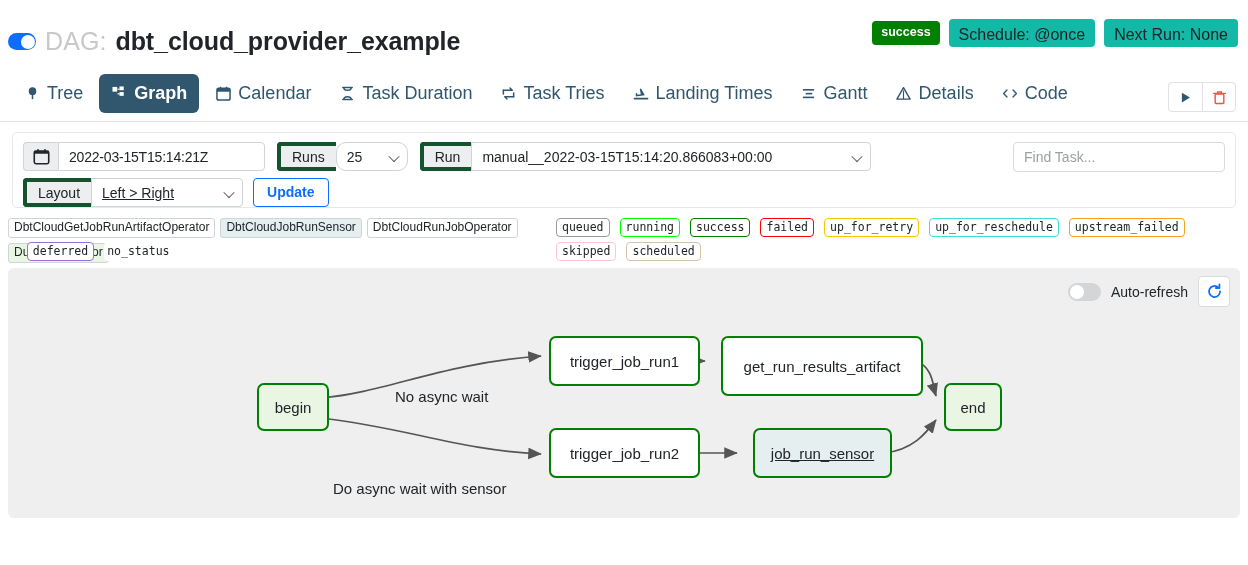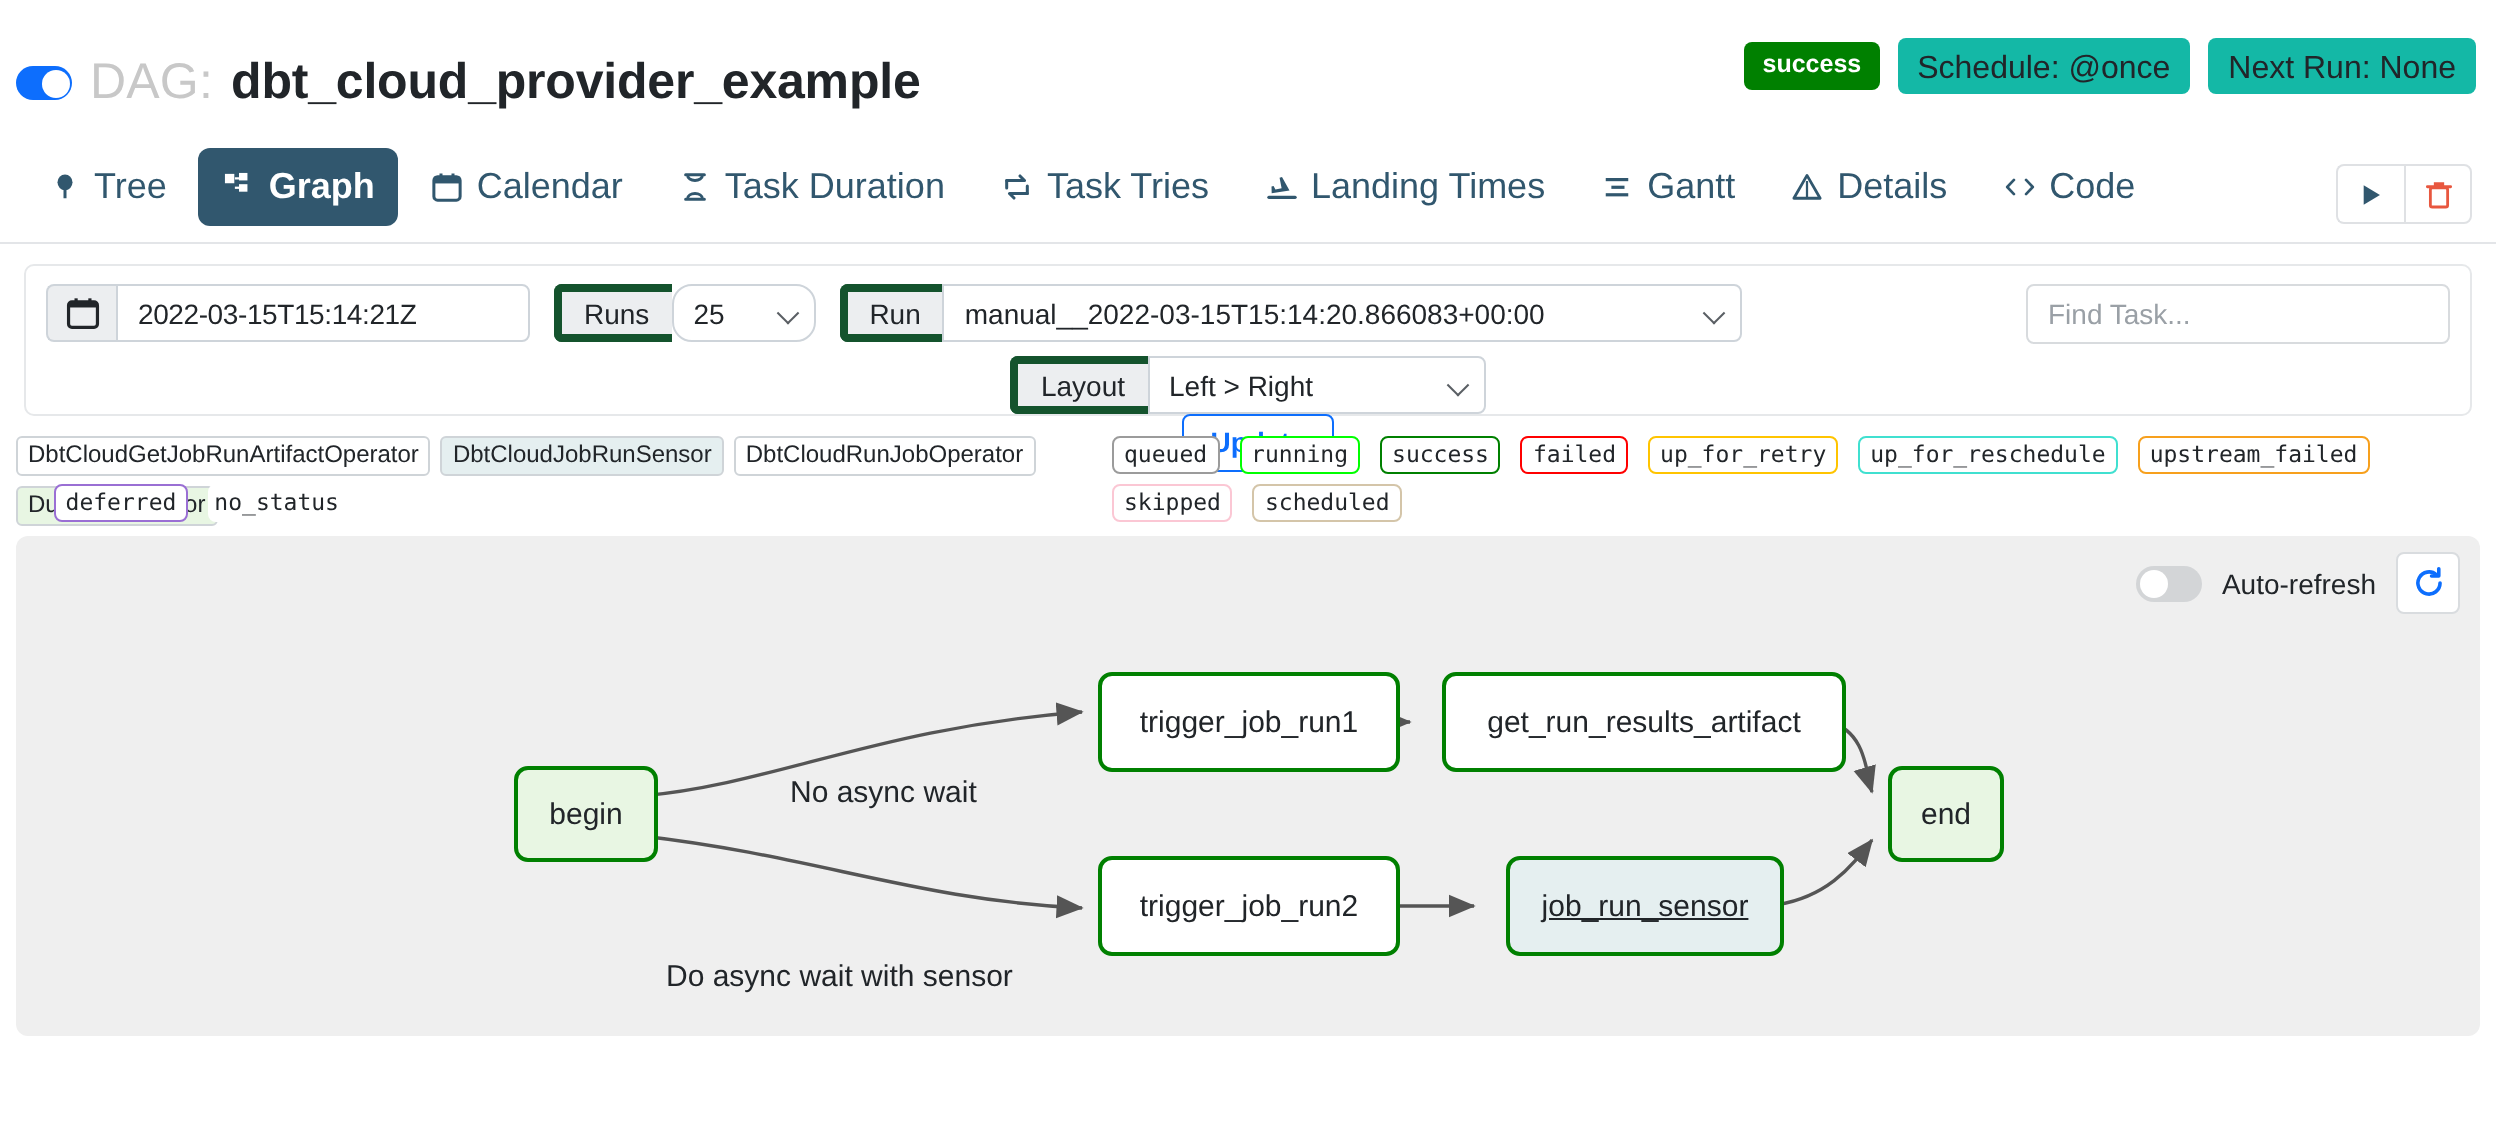"Layout" .ctrl-row + .ctrl-row { flex-direction: column -> none }
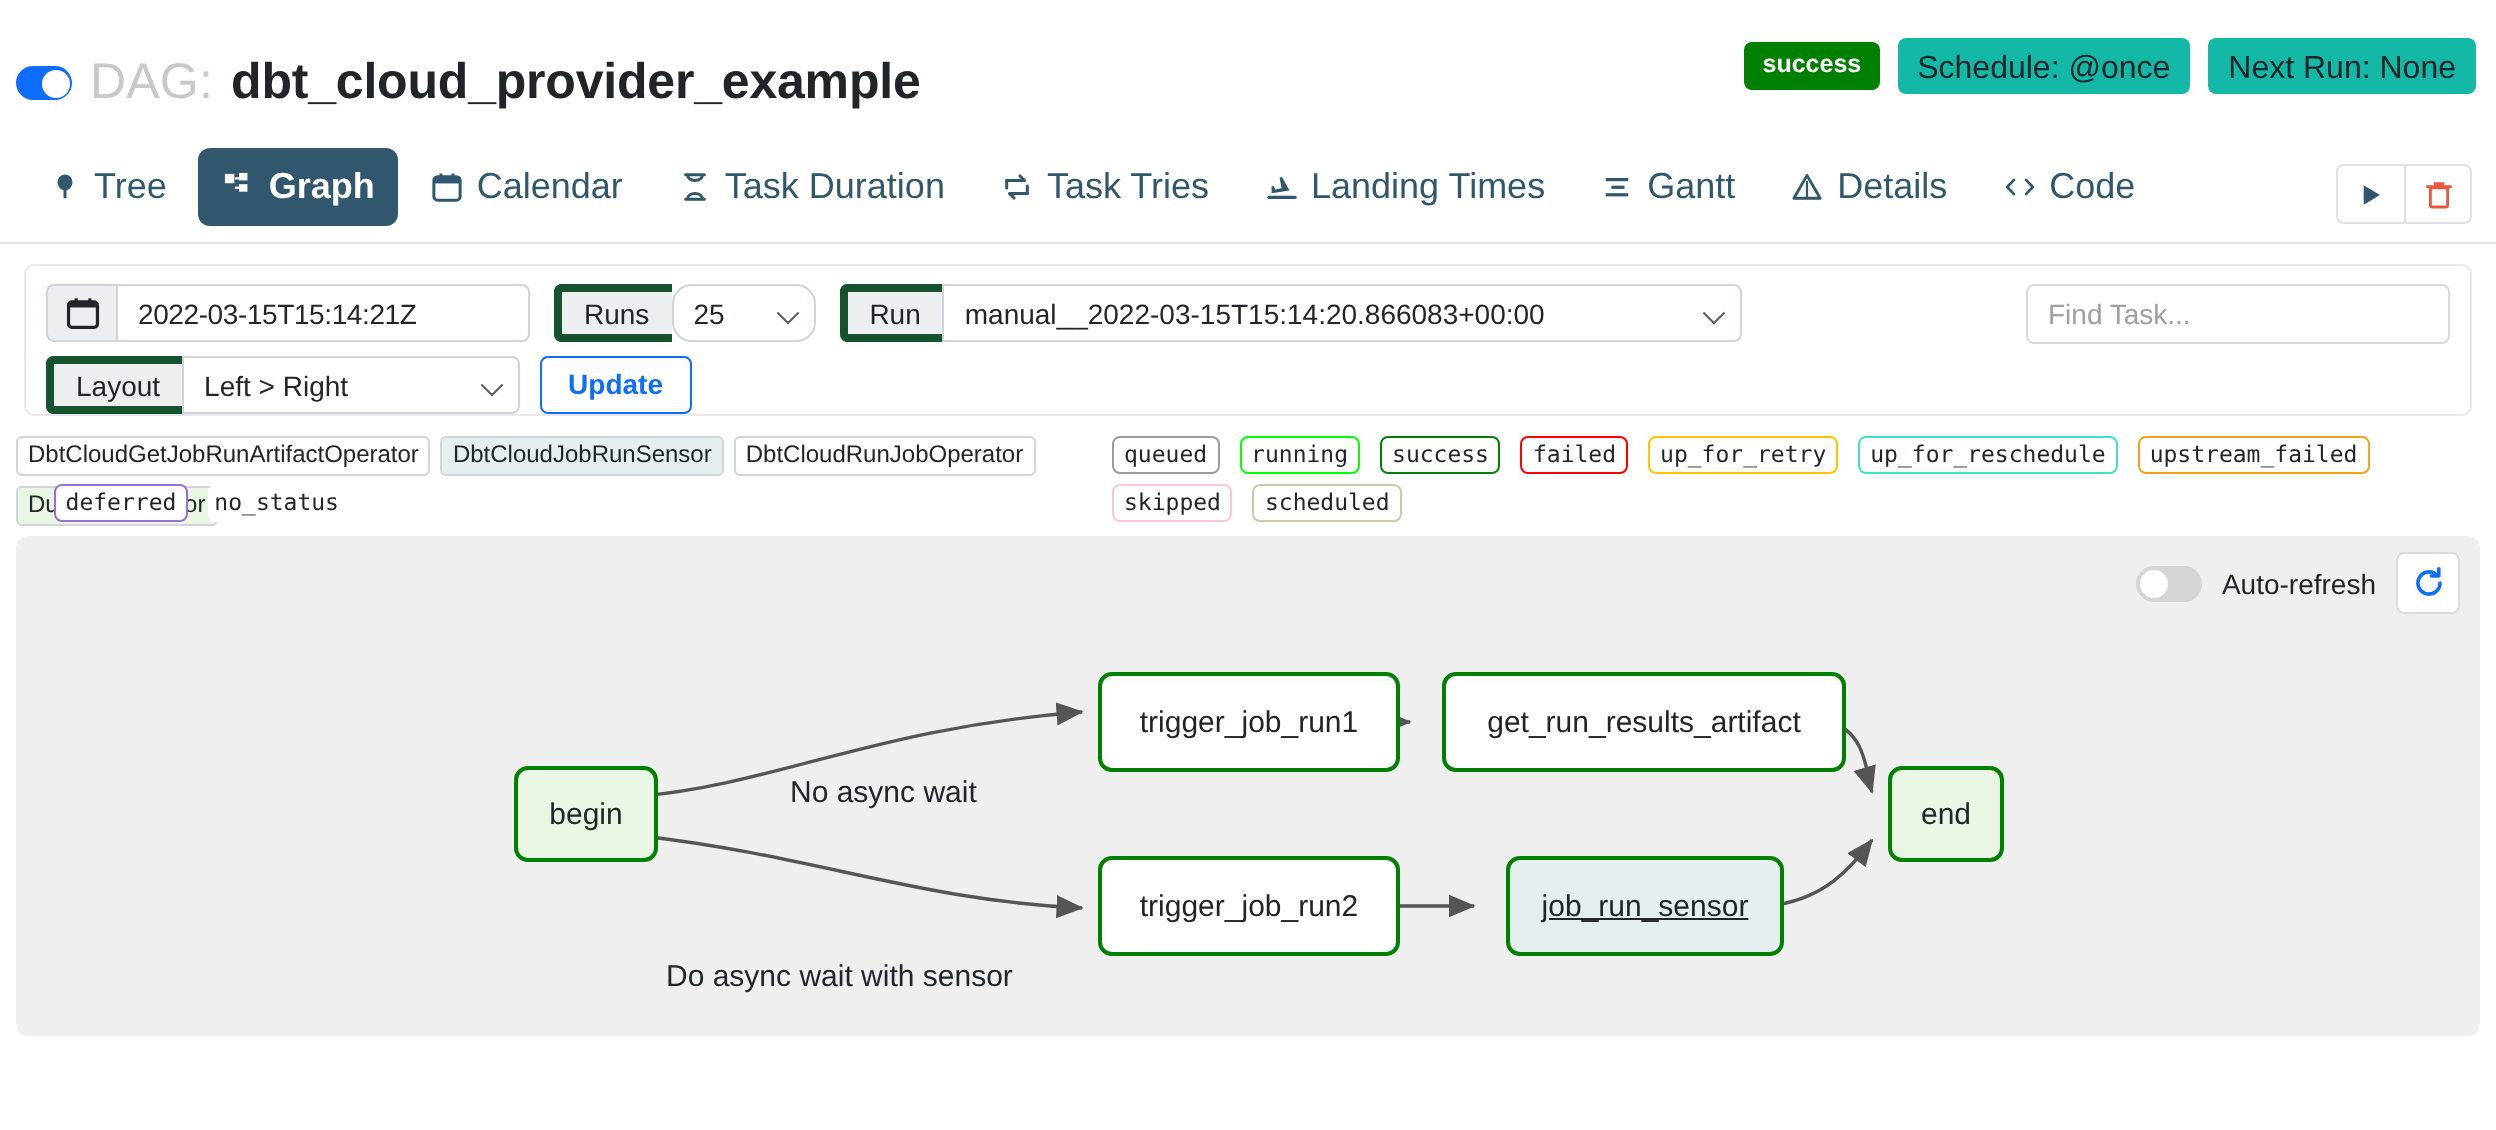"Left > Right" .sel.layout { text-decoration: none -> underline; width: 169px -> 152px }
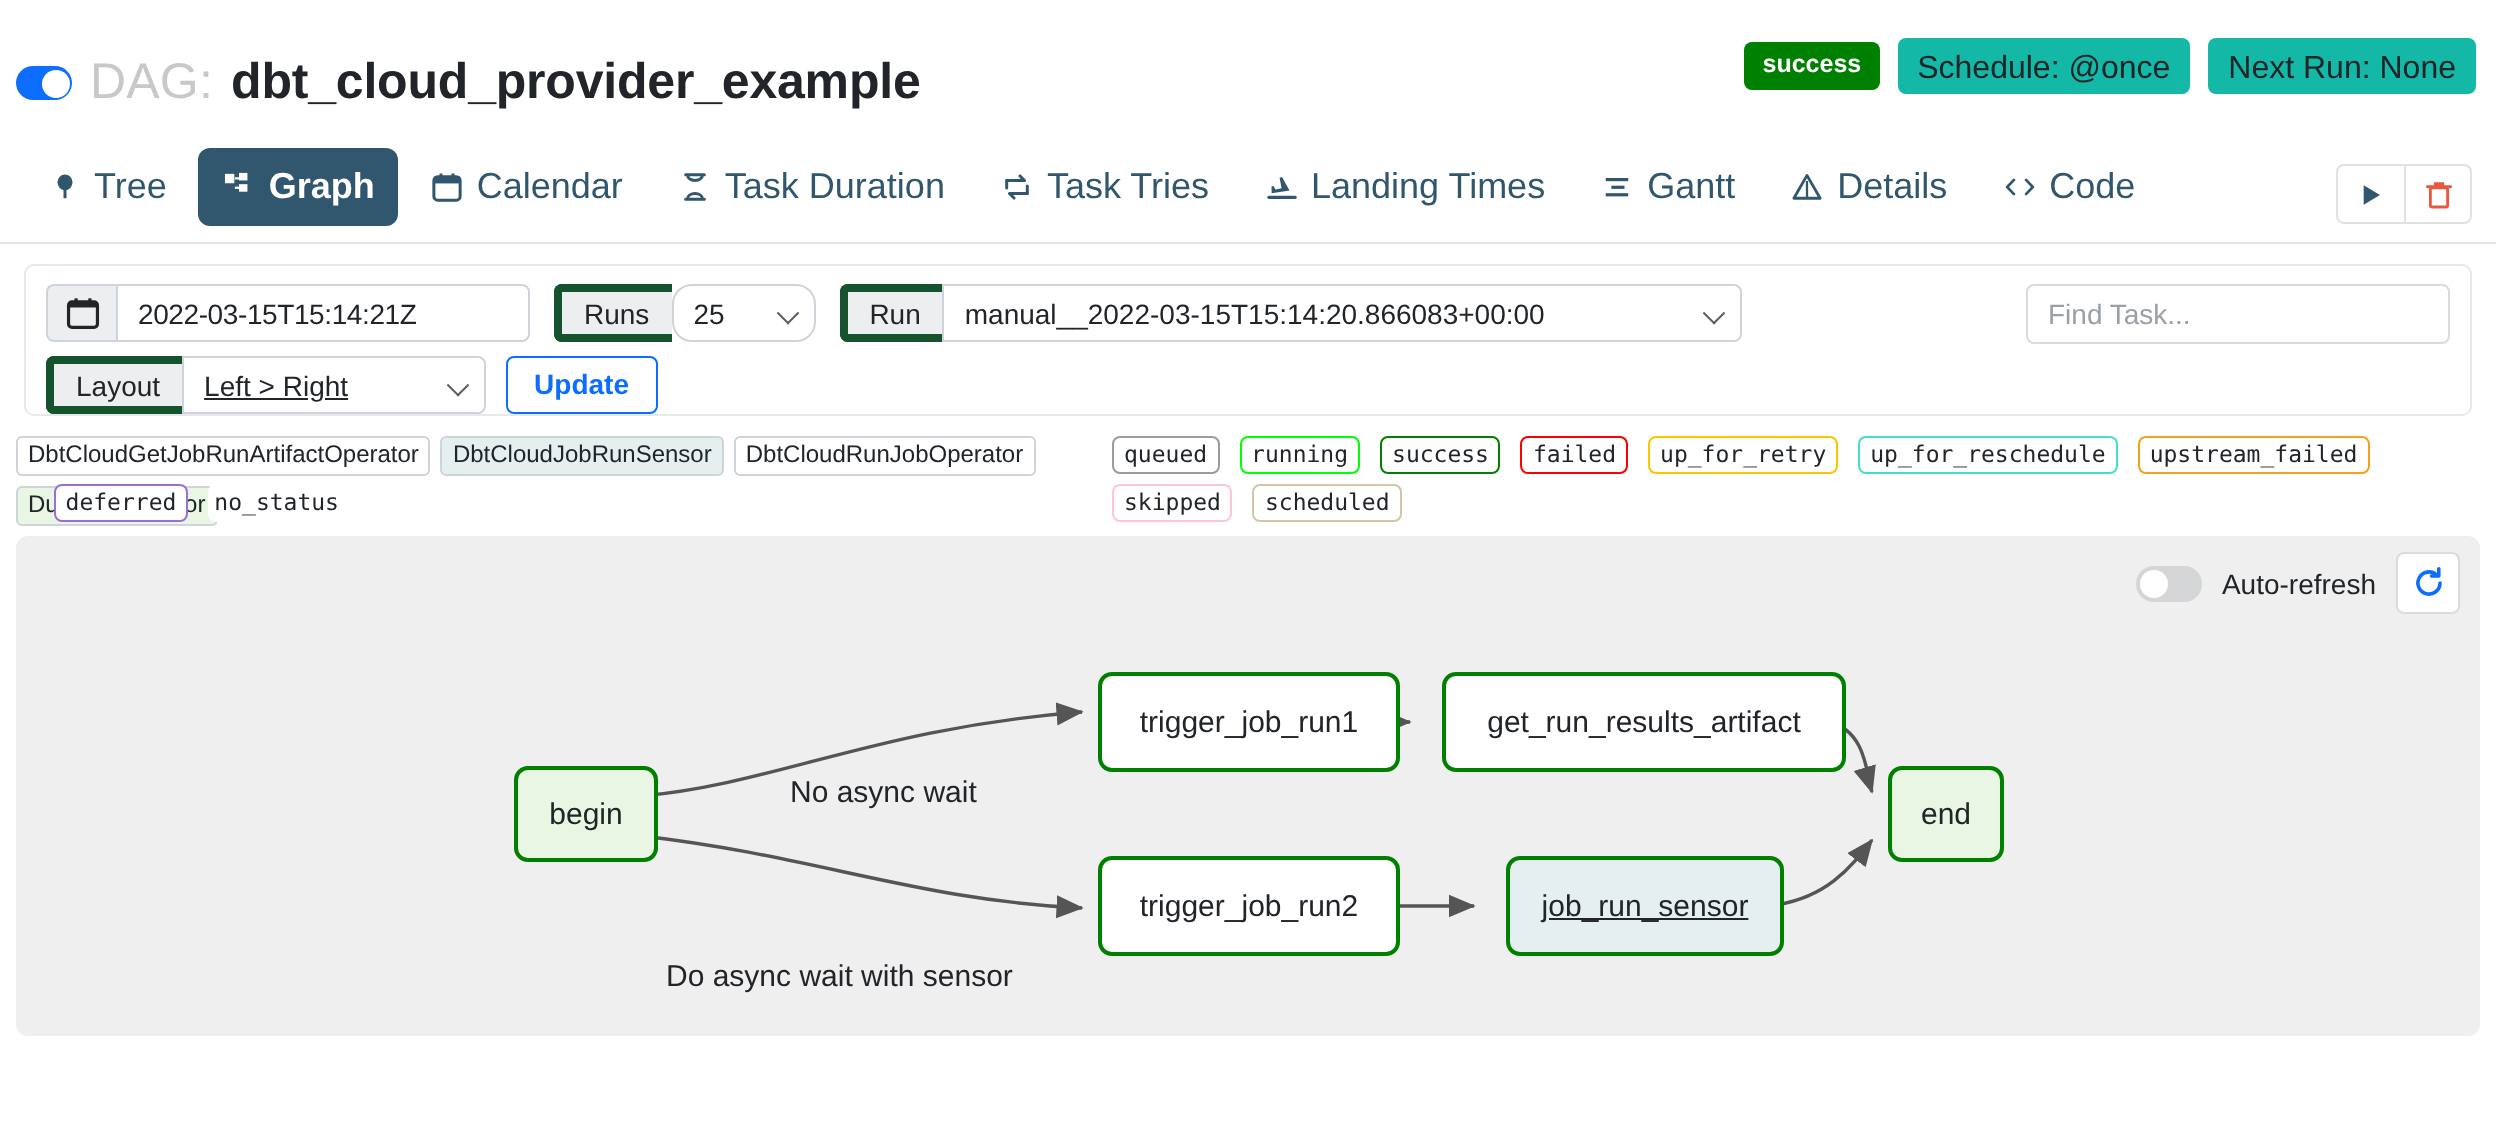"get_run_results_artifact" div.node { height: 50px -> 60px }
